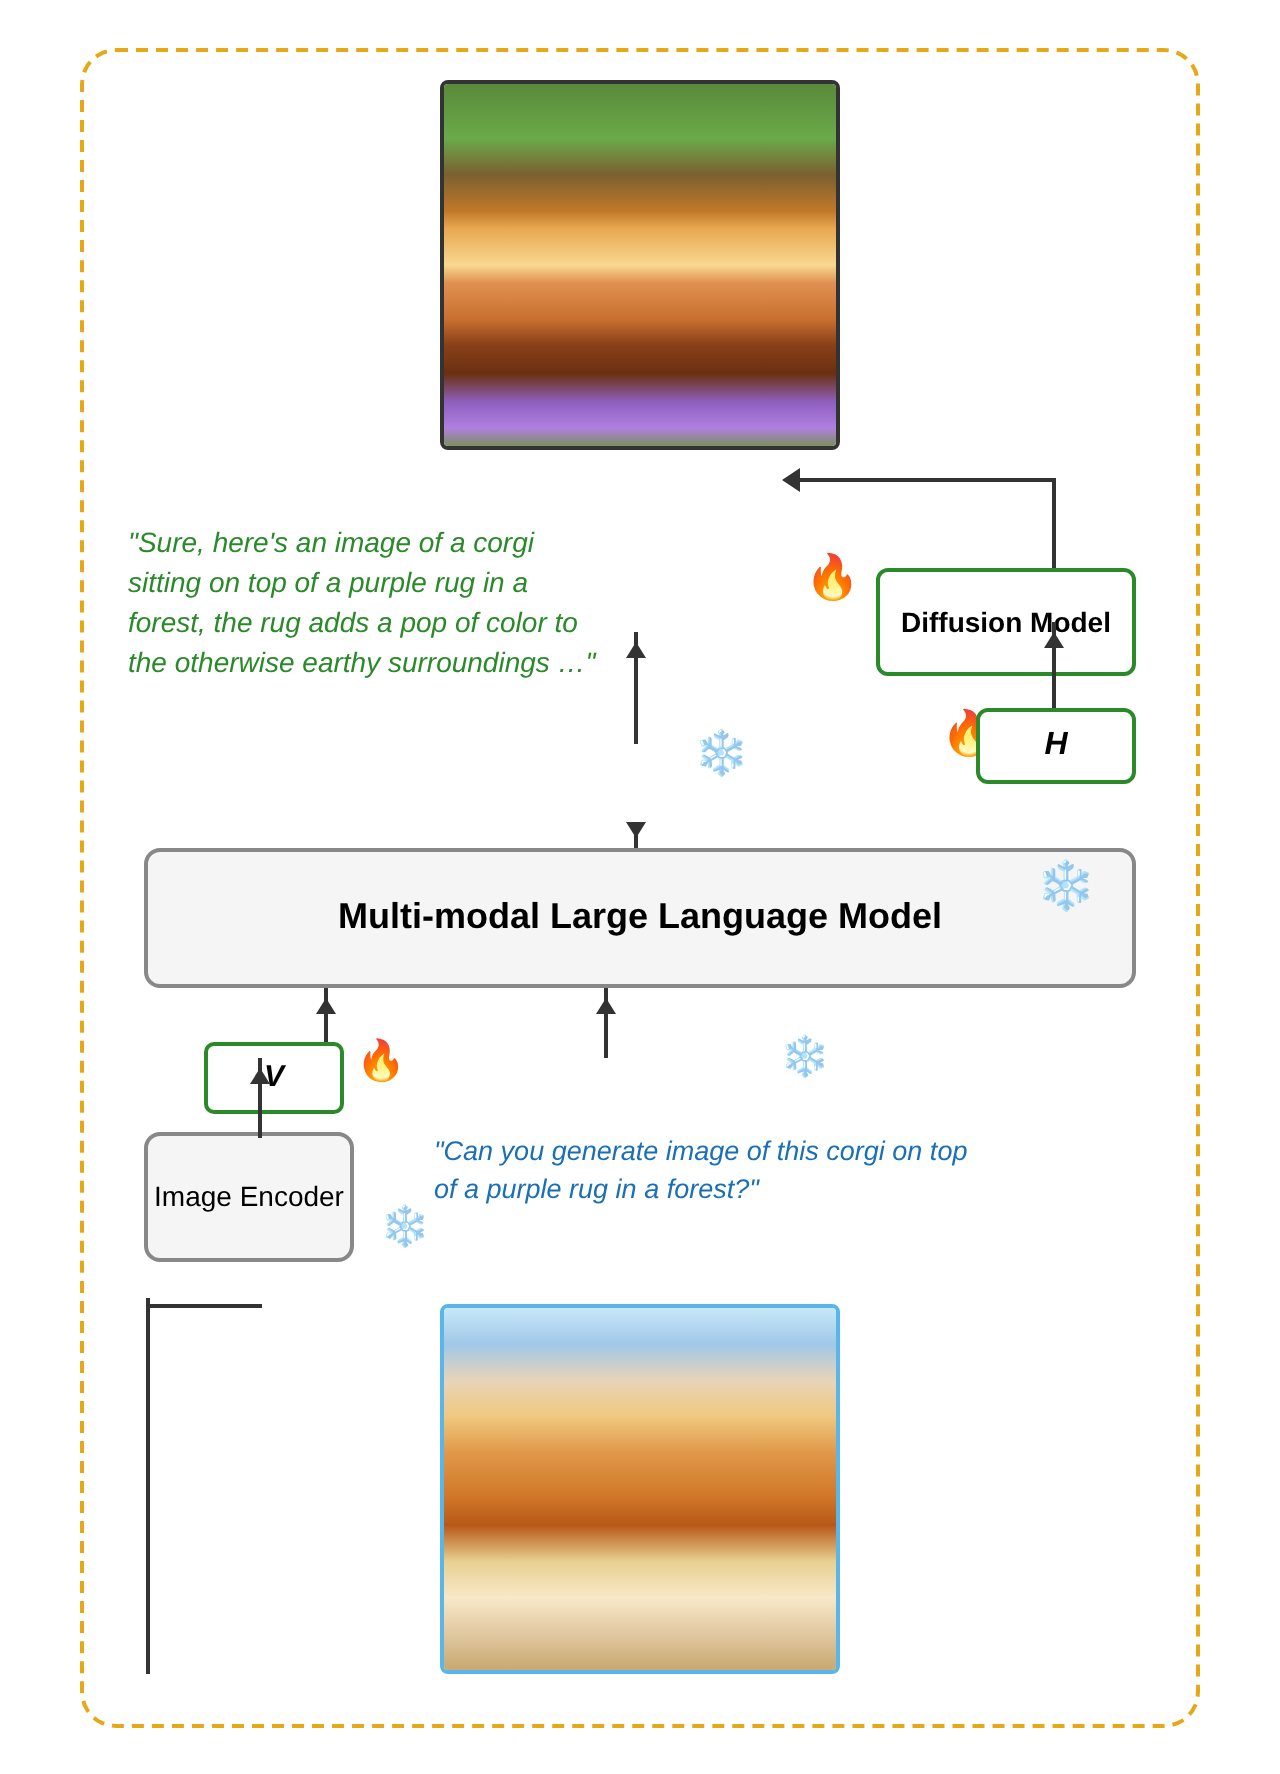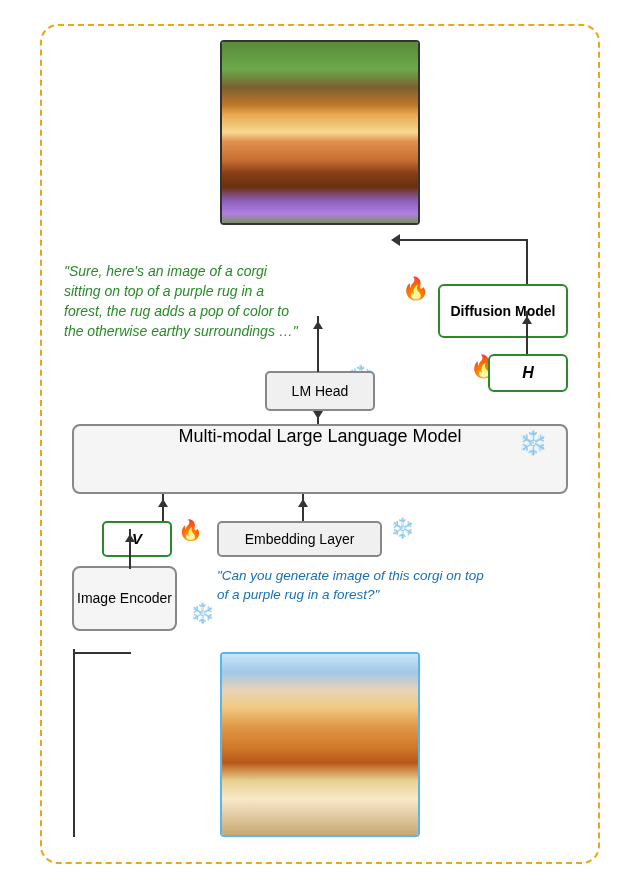"LM Head" div.lm-head-box { html: <div> <span>LM Head</span> </div> -> none }
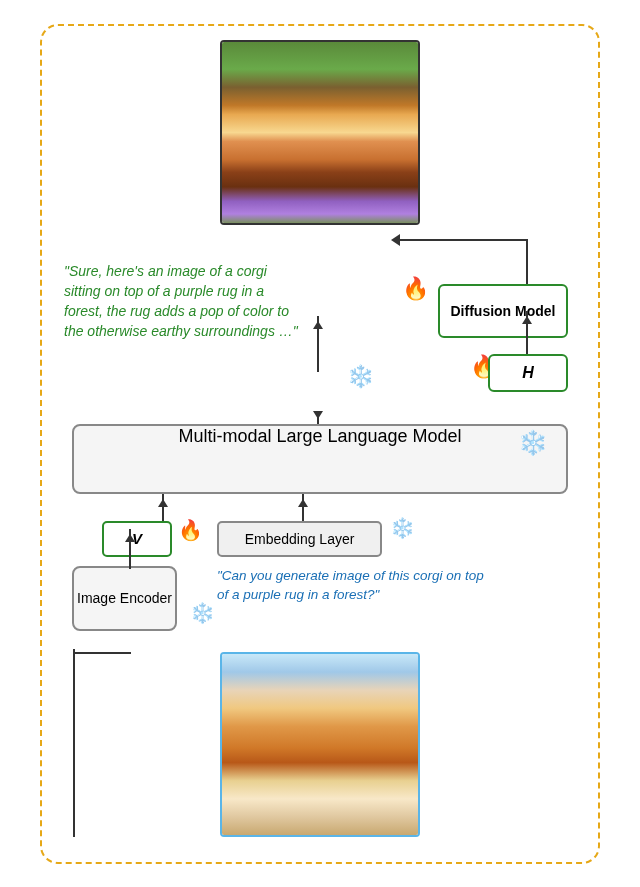"Multi-modal Large Language Model" .mllm-box { align-items: flex-start -> center; font-weight: normal -> bold }
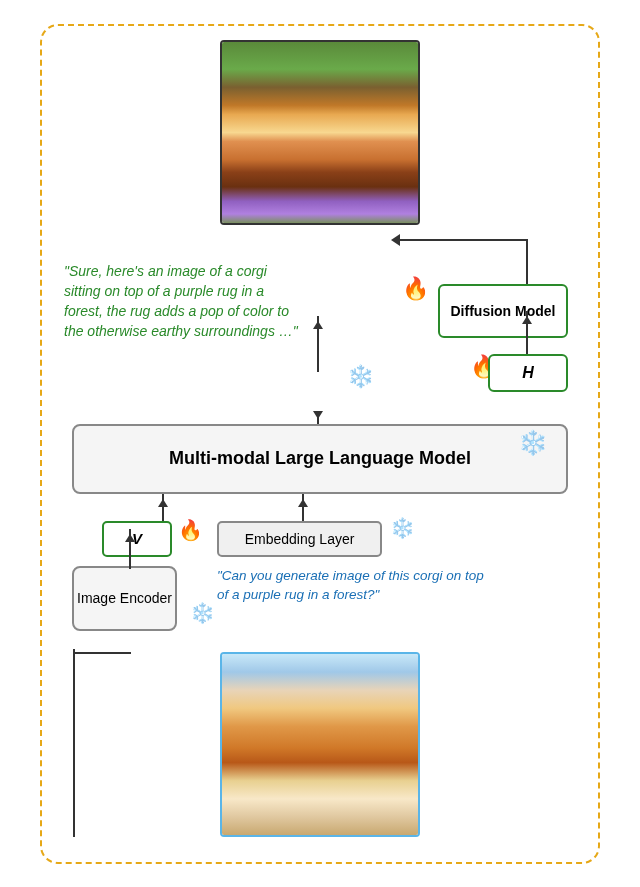"Embedding Layer" div.embedding-box { html: <div> <span>Embedding Layer</span> </div> -> none }
